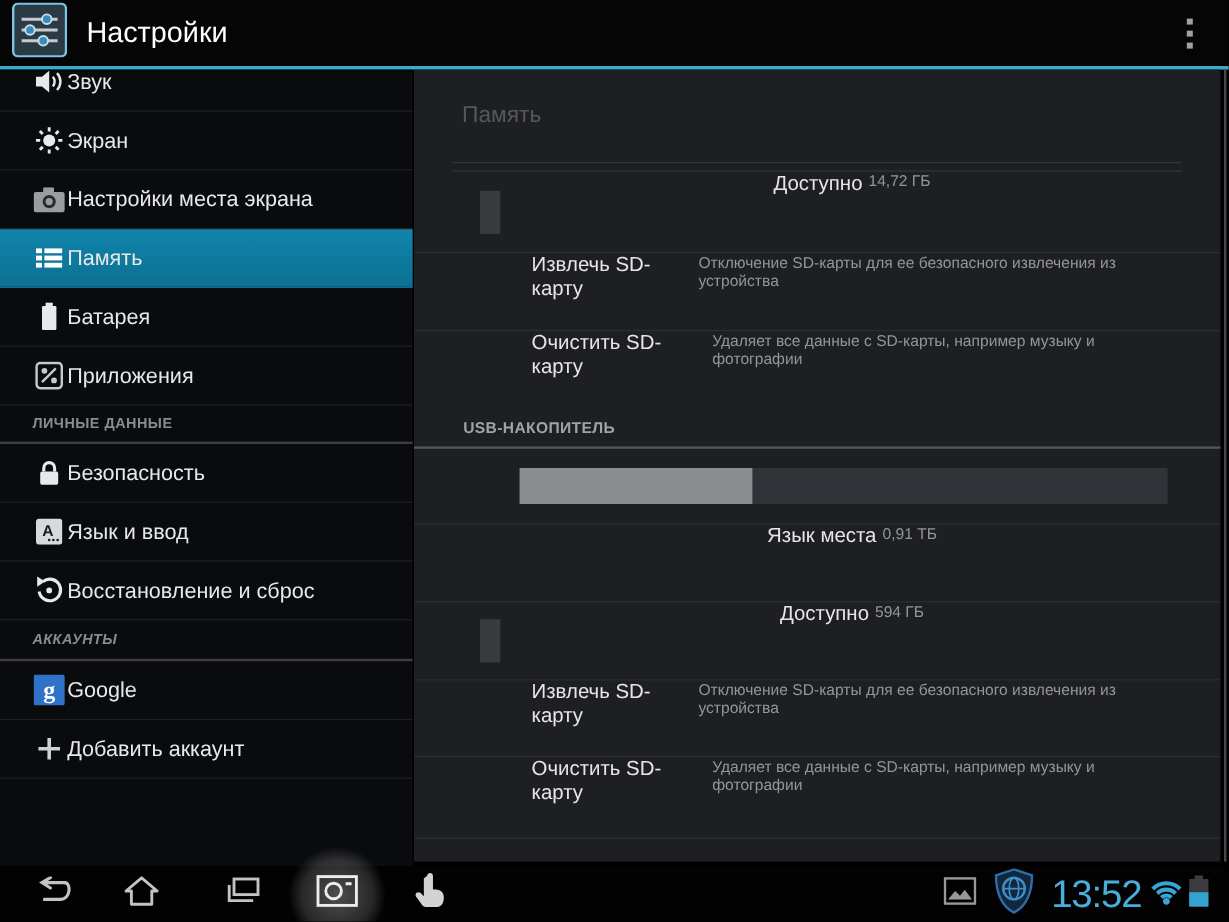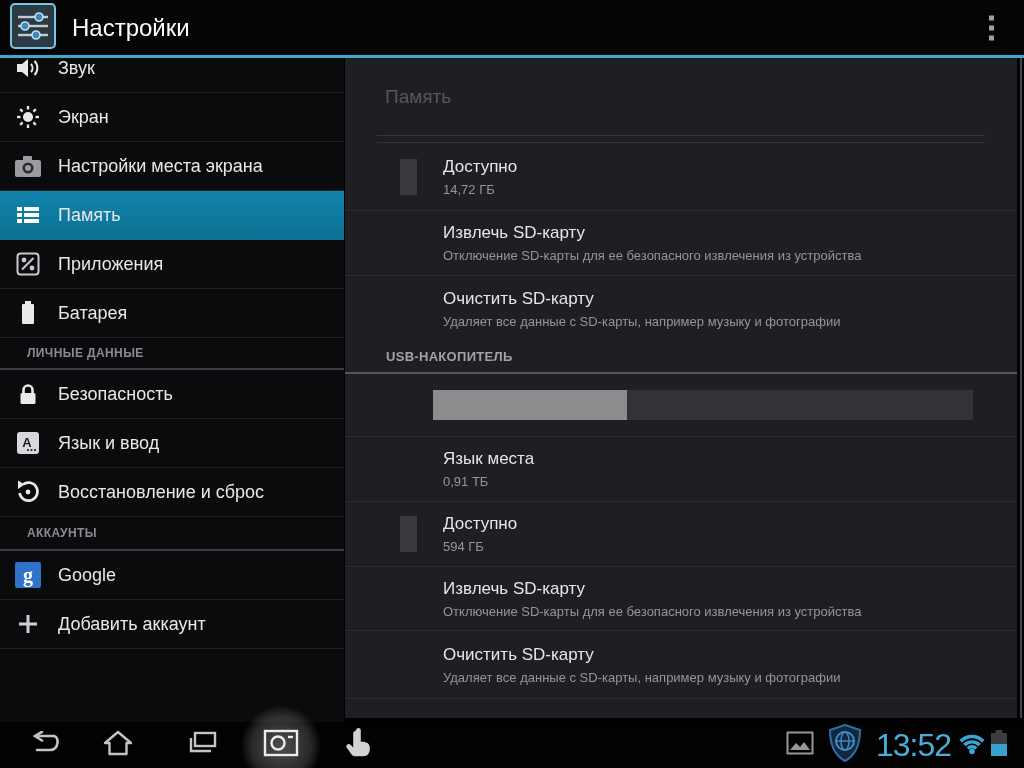"Звук" .side-row { gap: 15px -> 0; padding-left: 13px -> 26px }
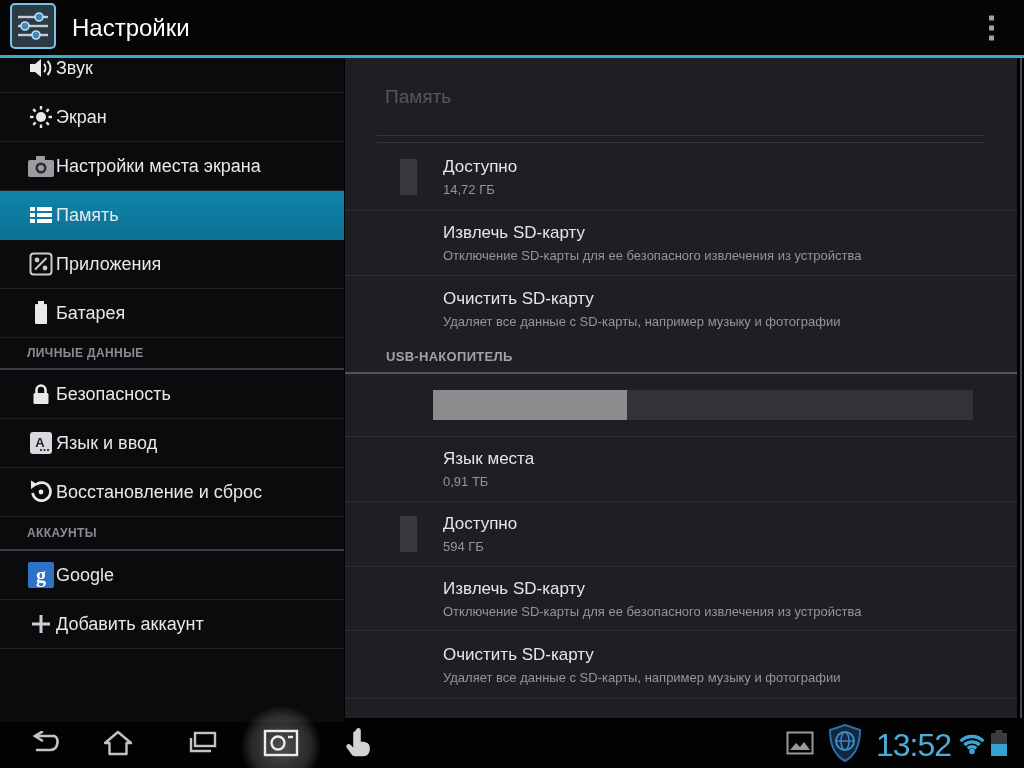"Доступно" .p-row { flex-direction: column -> row }
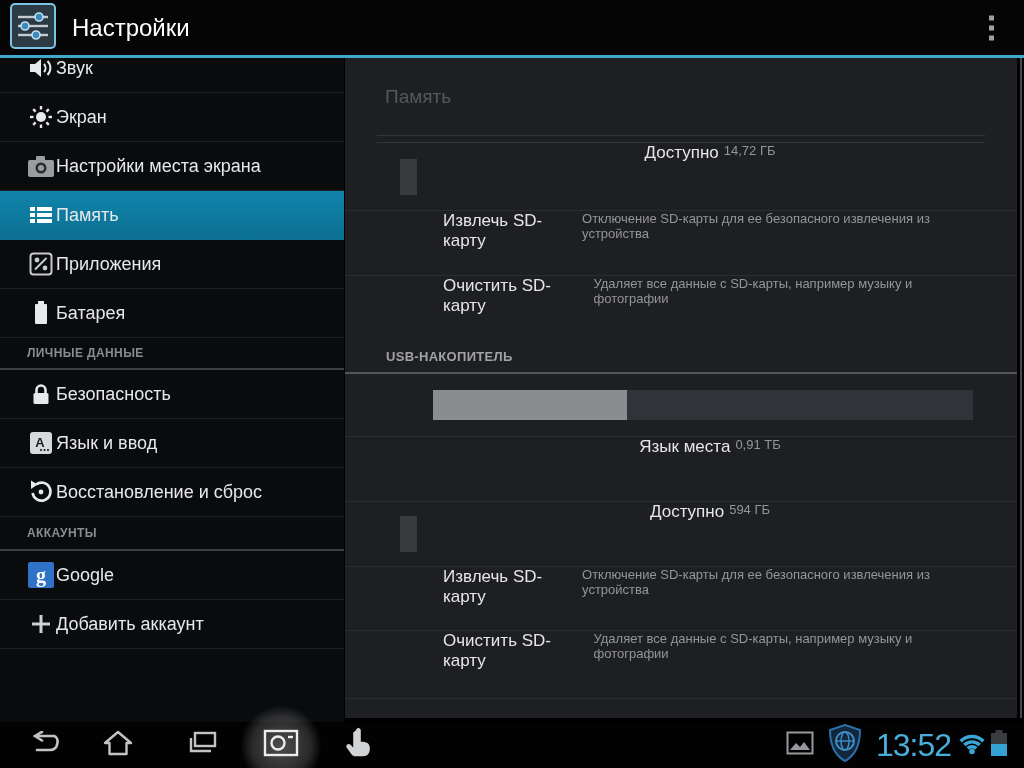"Приложения" div.side-row { order: before "Батарея" -> after "Батарея" }
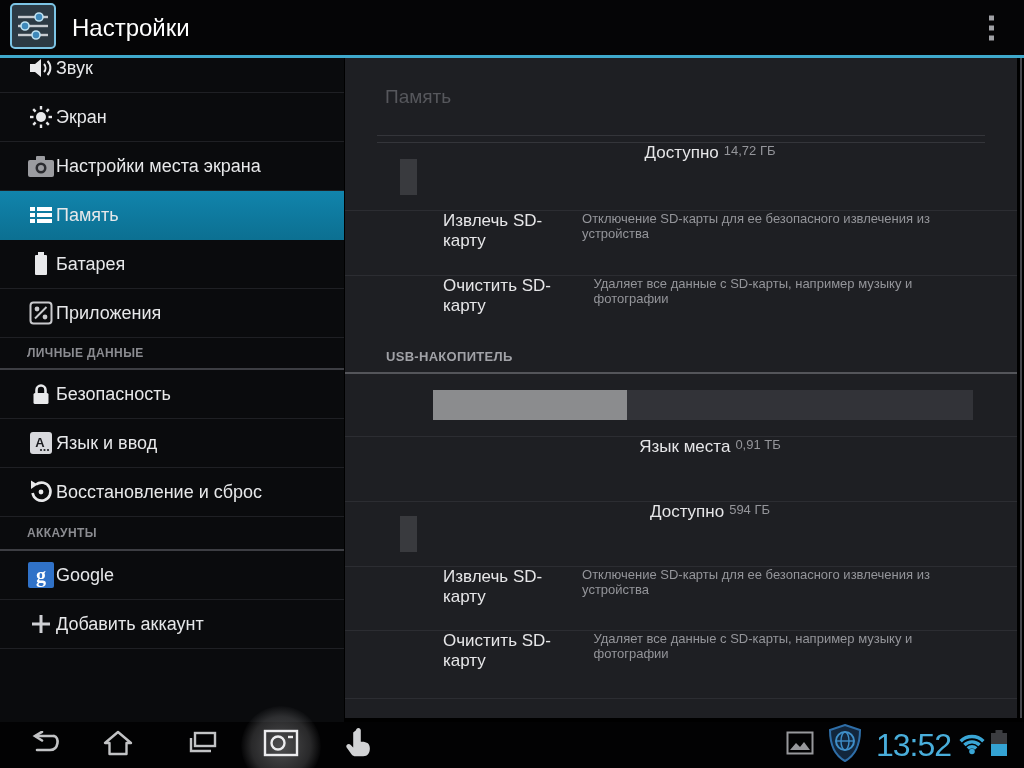"АККАУНТЫ" .side-header.accounts { font-style: none -> italic }
